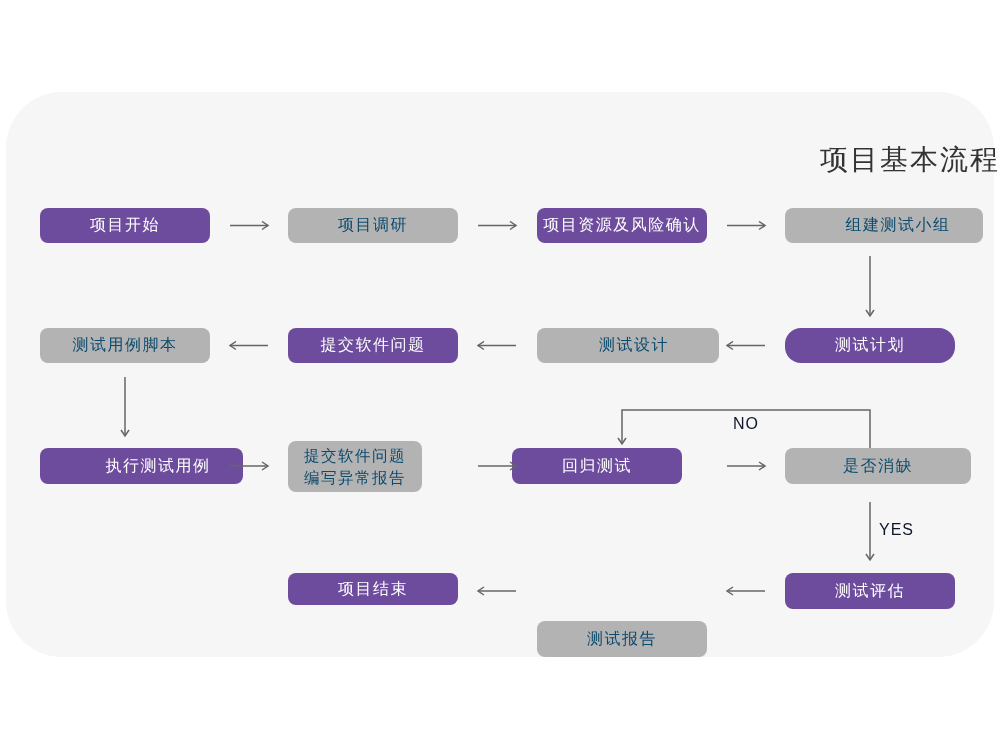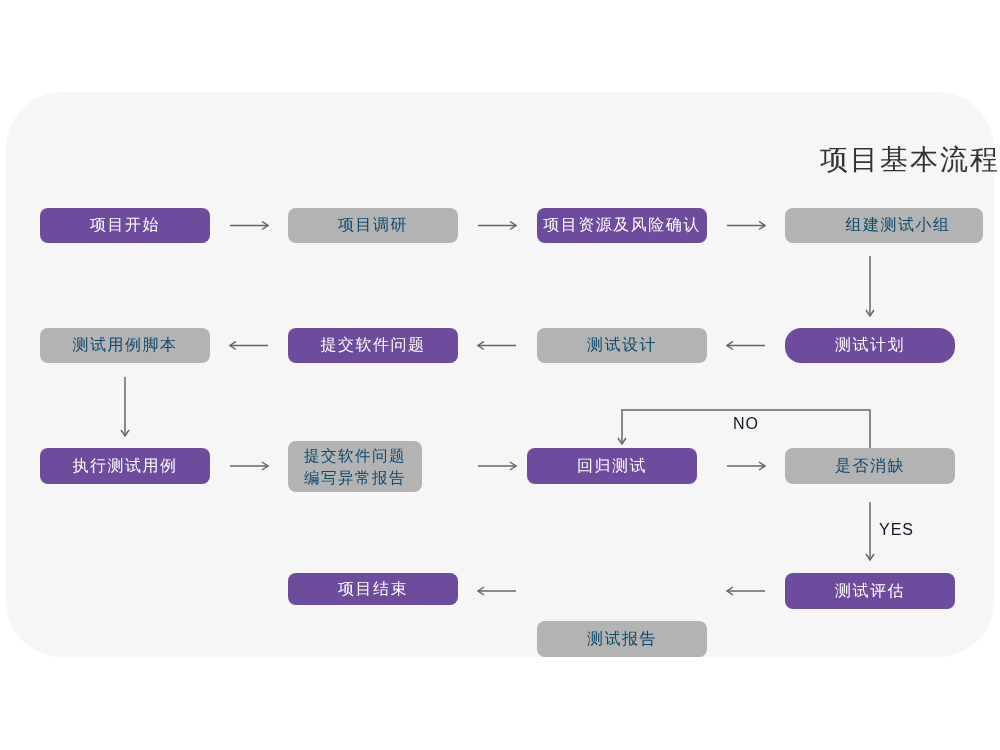"测试设计" div.node { padding-left: none -> 12px }
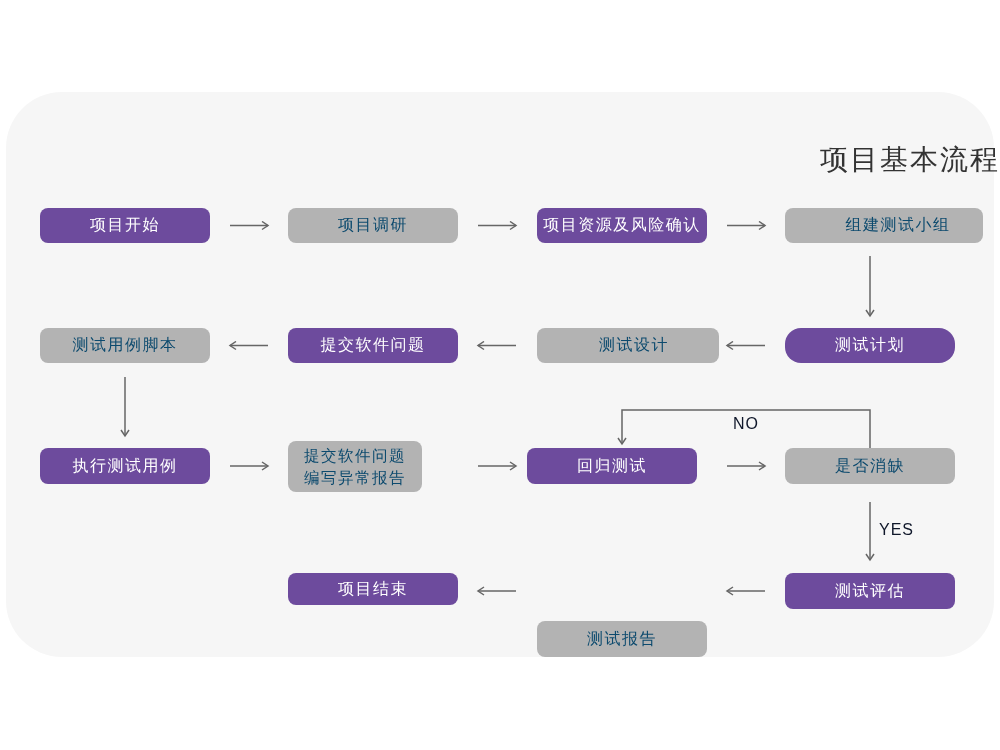"执行测试用例" div.node { padding-left: none -> 33px }
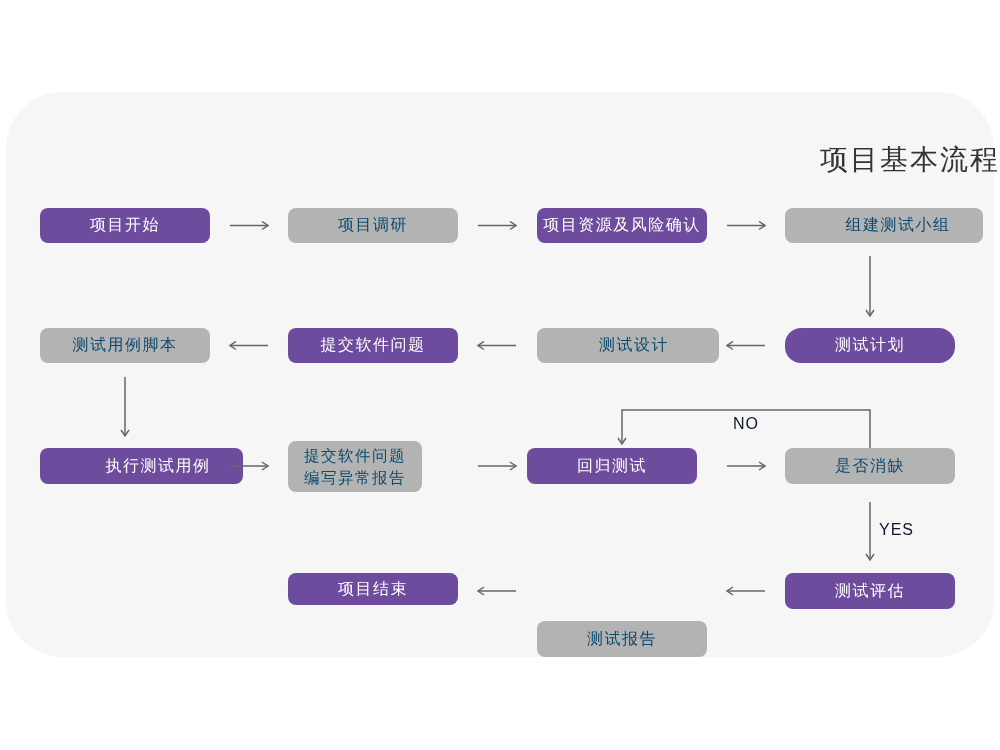"回归测试" div.node { left: 527px -> 512px }
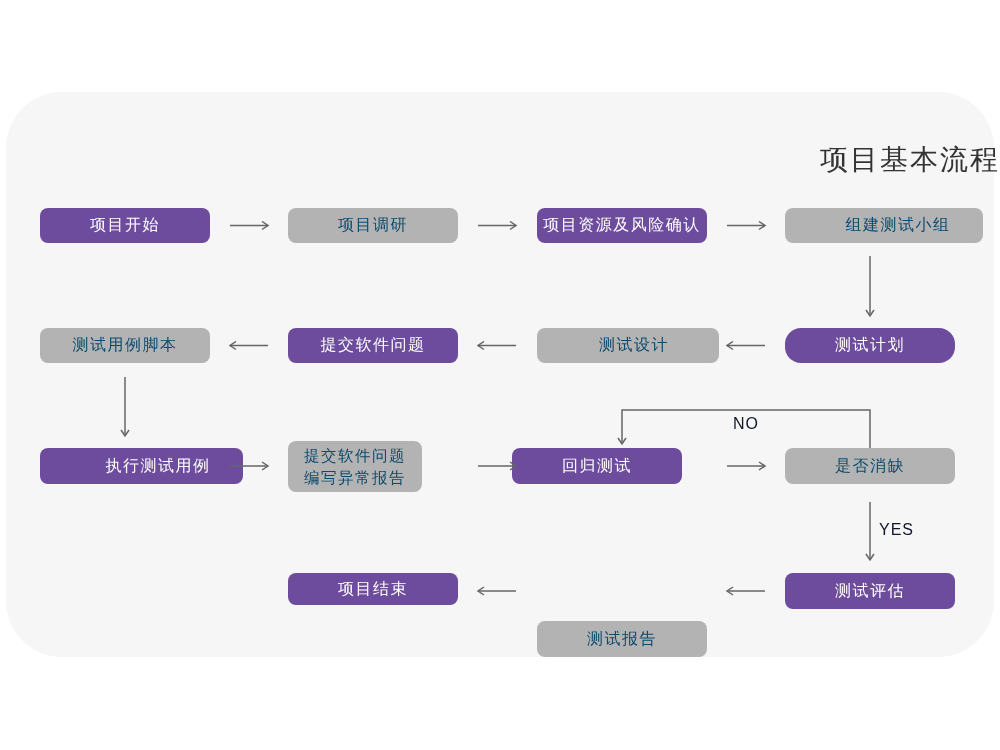"是否消缺" div.node { width: 170px -> 186px }
